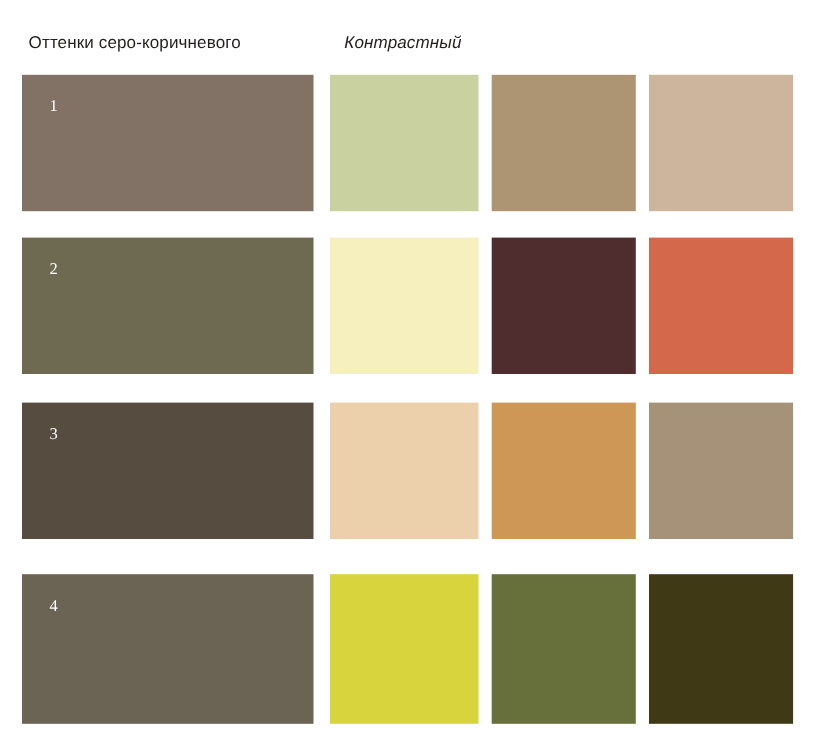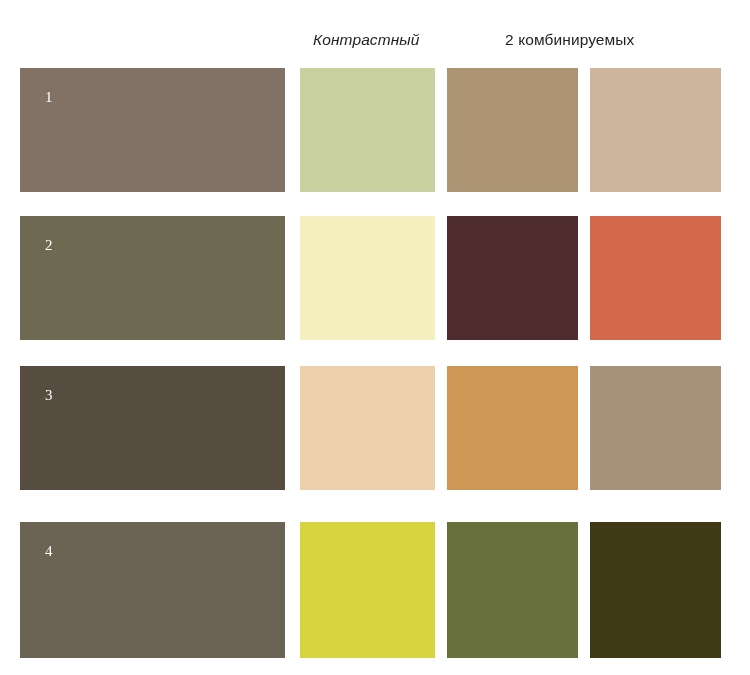"Оттенки серо-коричневого" div.col-header { html: none -> <div>Оттенки серо-коричневого</div> }
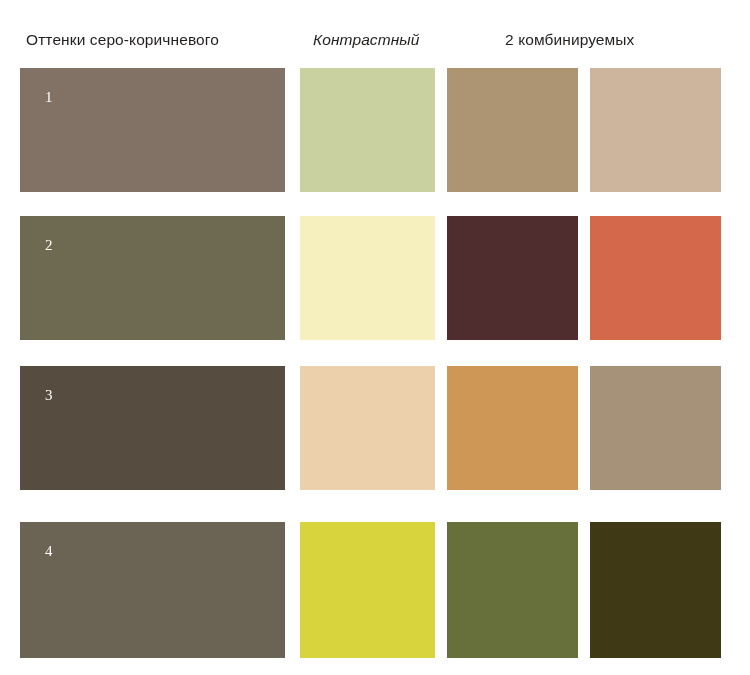"2 комбинируемых" div.col-header { html: <div>2 комбинируемых</div> -> none }
